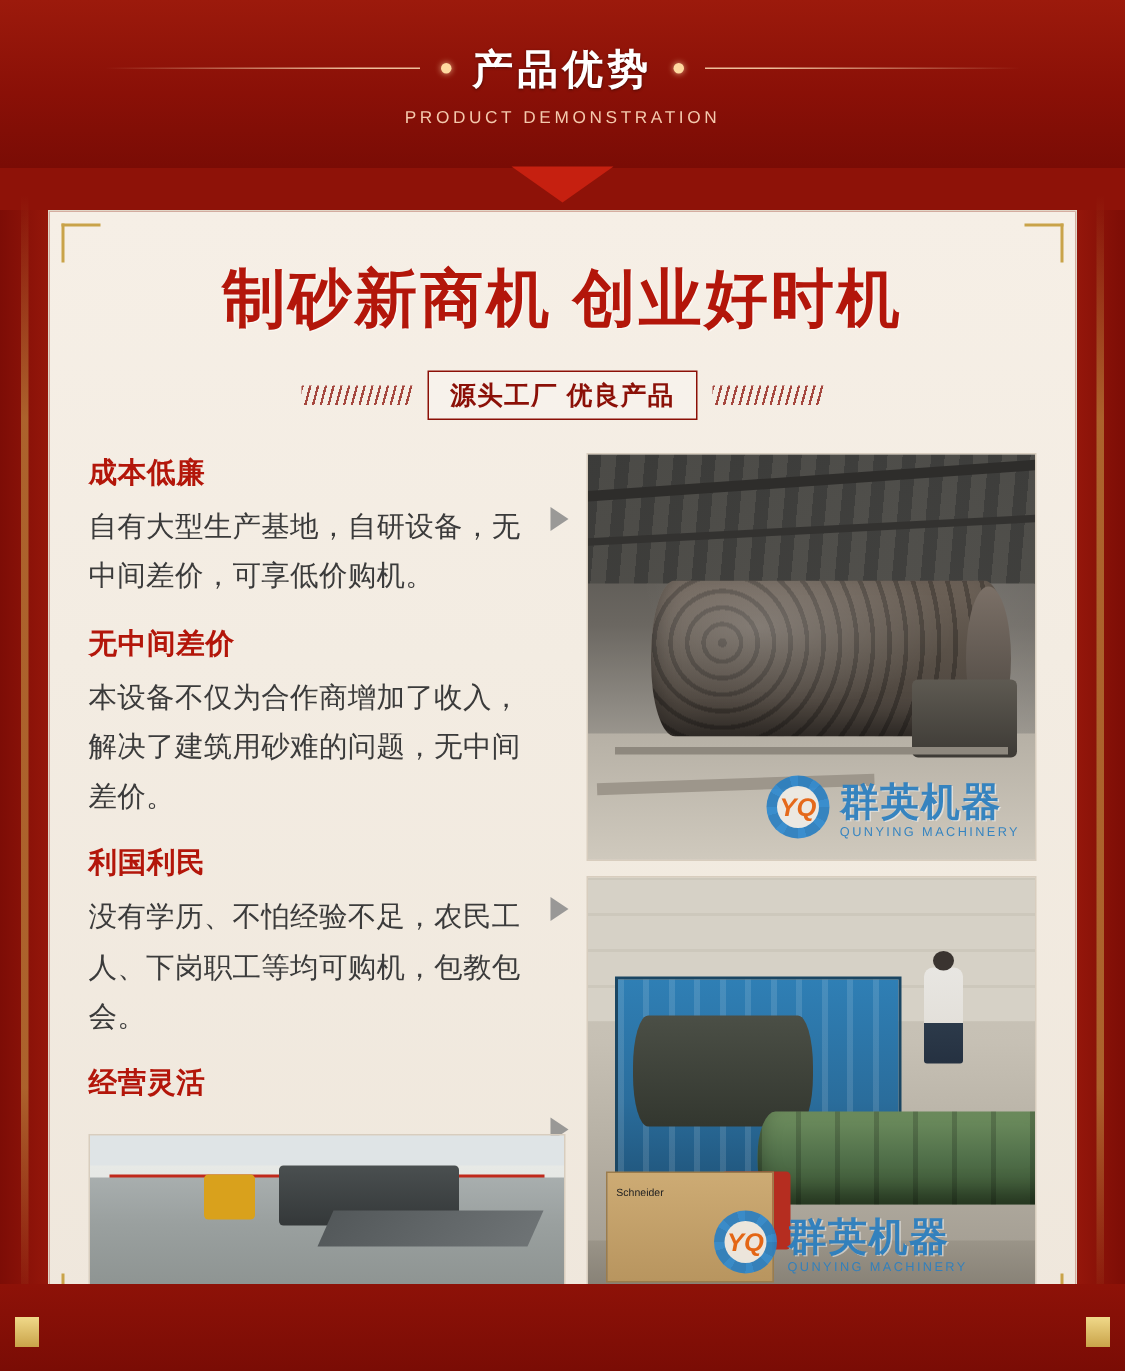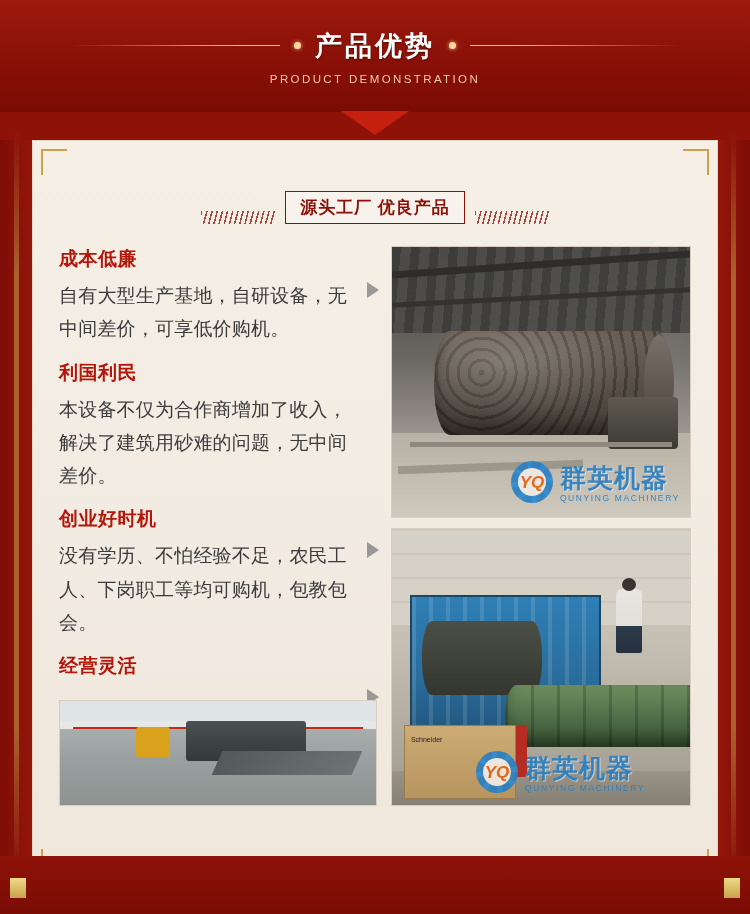"制砂新商机 创业好时机" div.main-title { html: none -> <div>制砂新商机 创业好时机</div> }
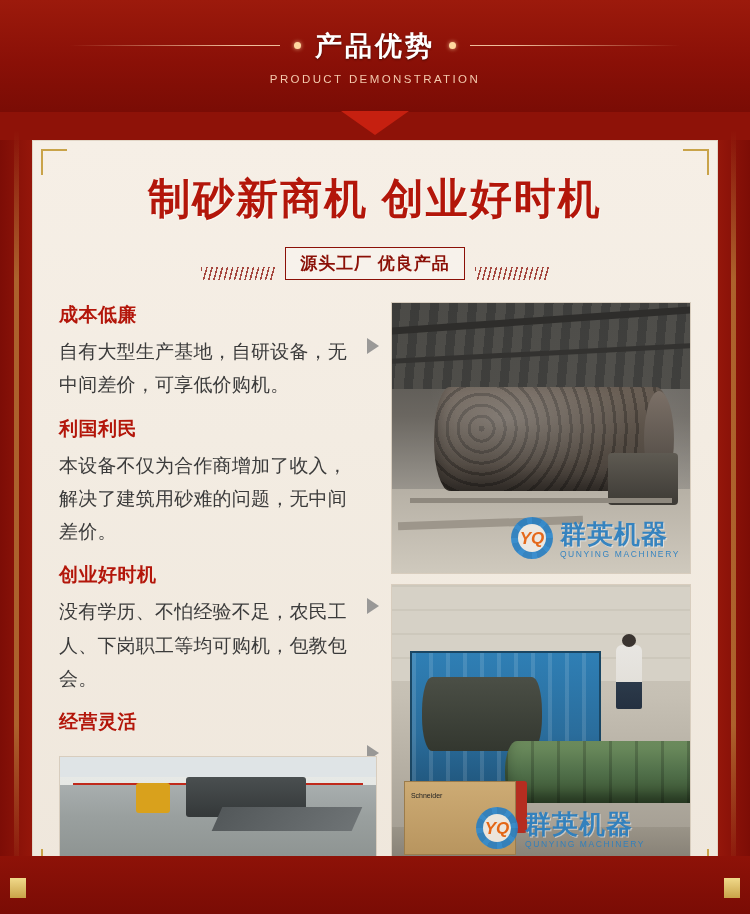"源头工厂 优良产品" .subtitle-row { align-items: flex-end -> center }
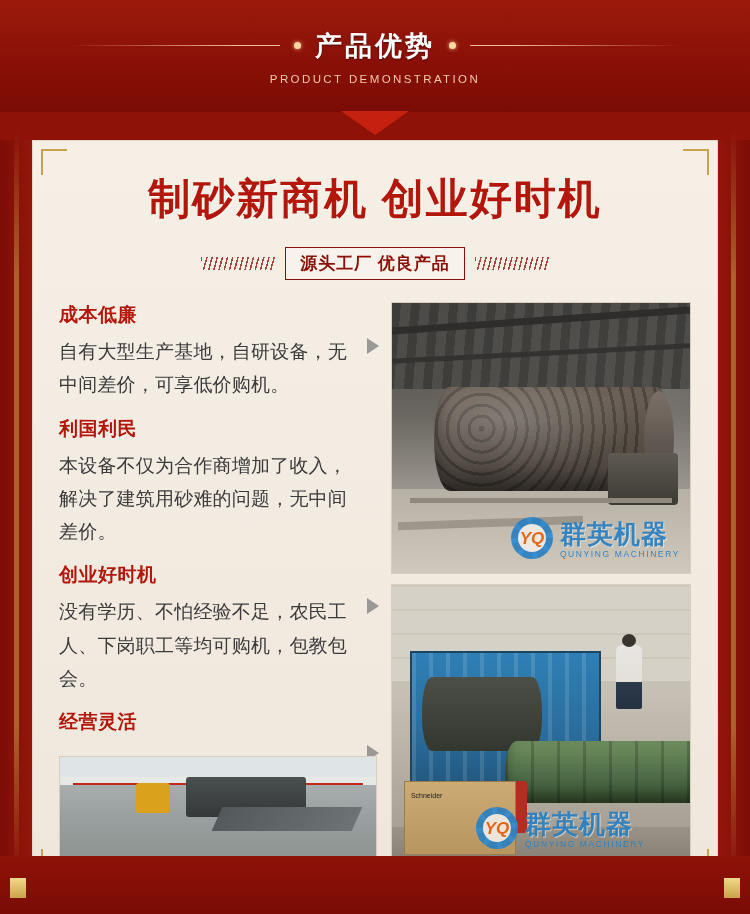"利国利民" h3 { text: 利国利民 -> 无中间差价 }
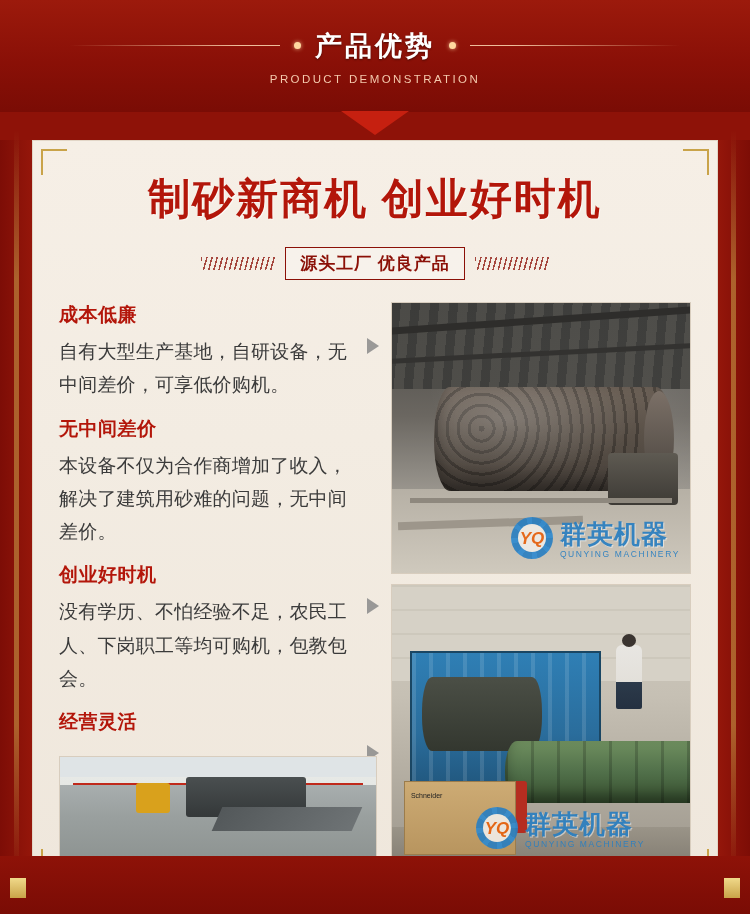"创业好时机" h3 { text: 创业好时机 -> 利国利民 }
